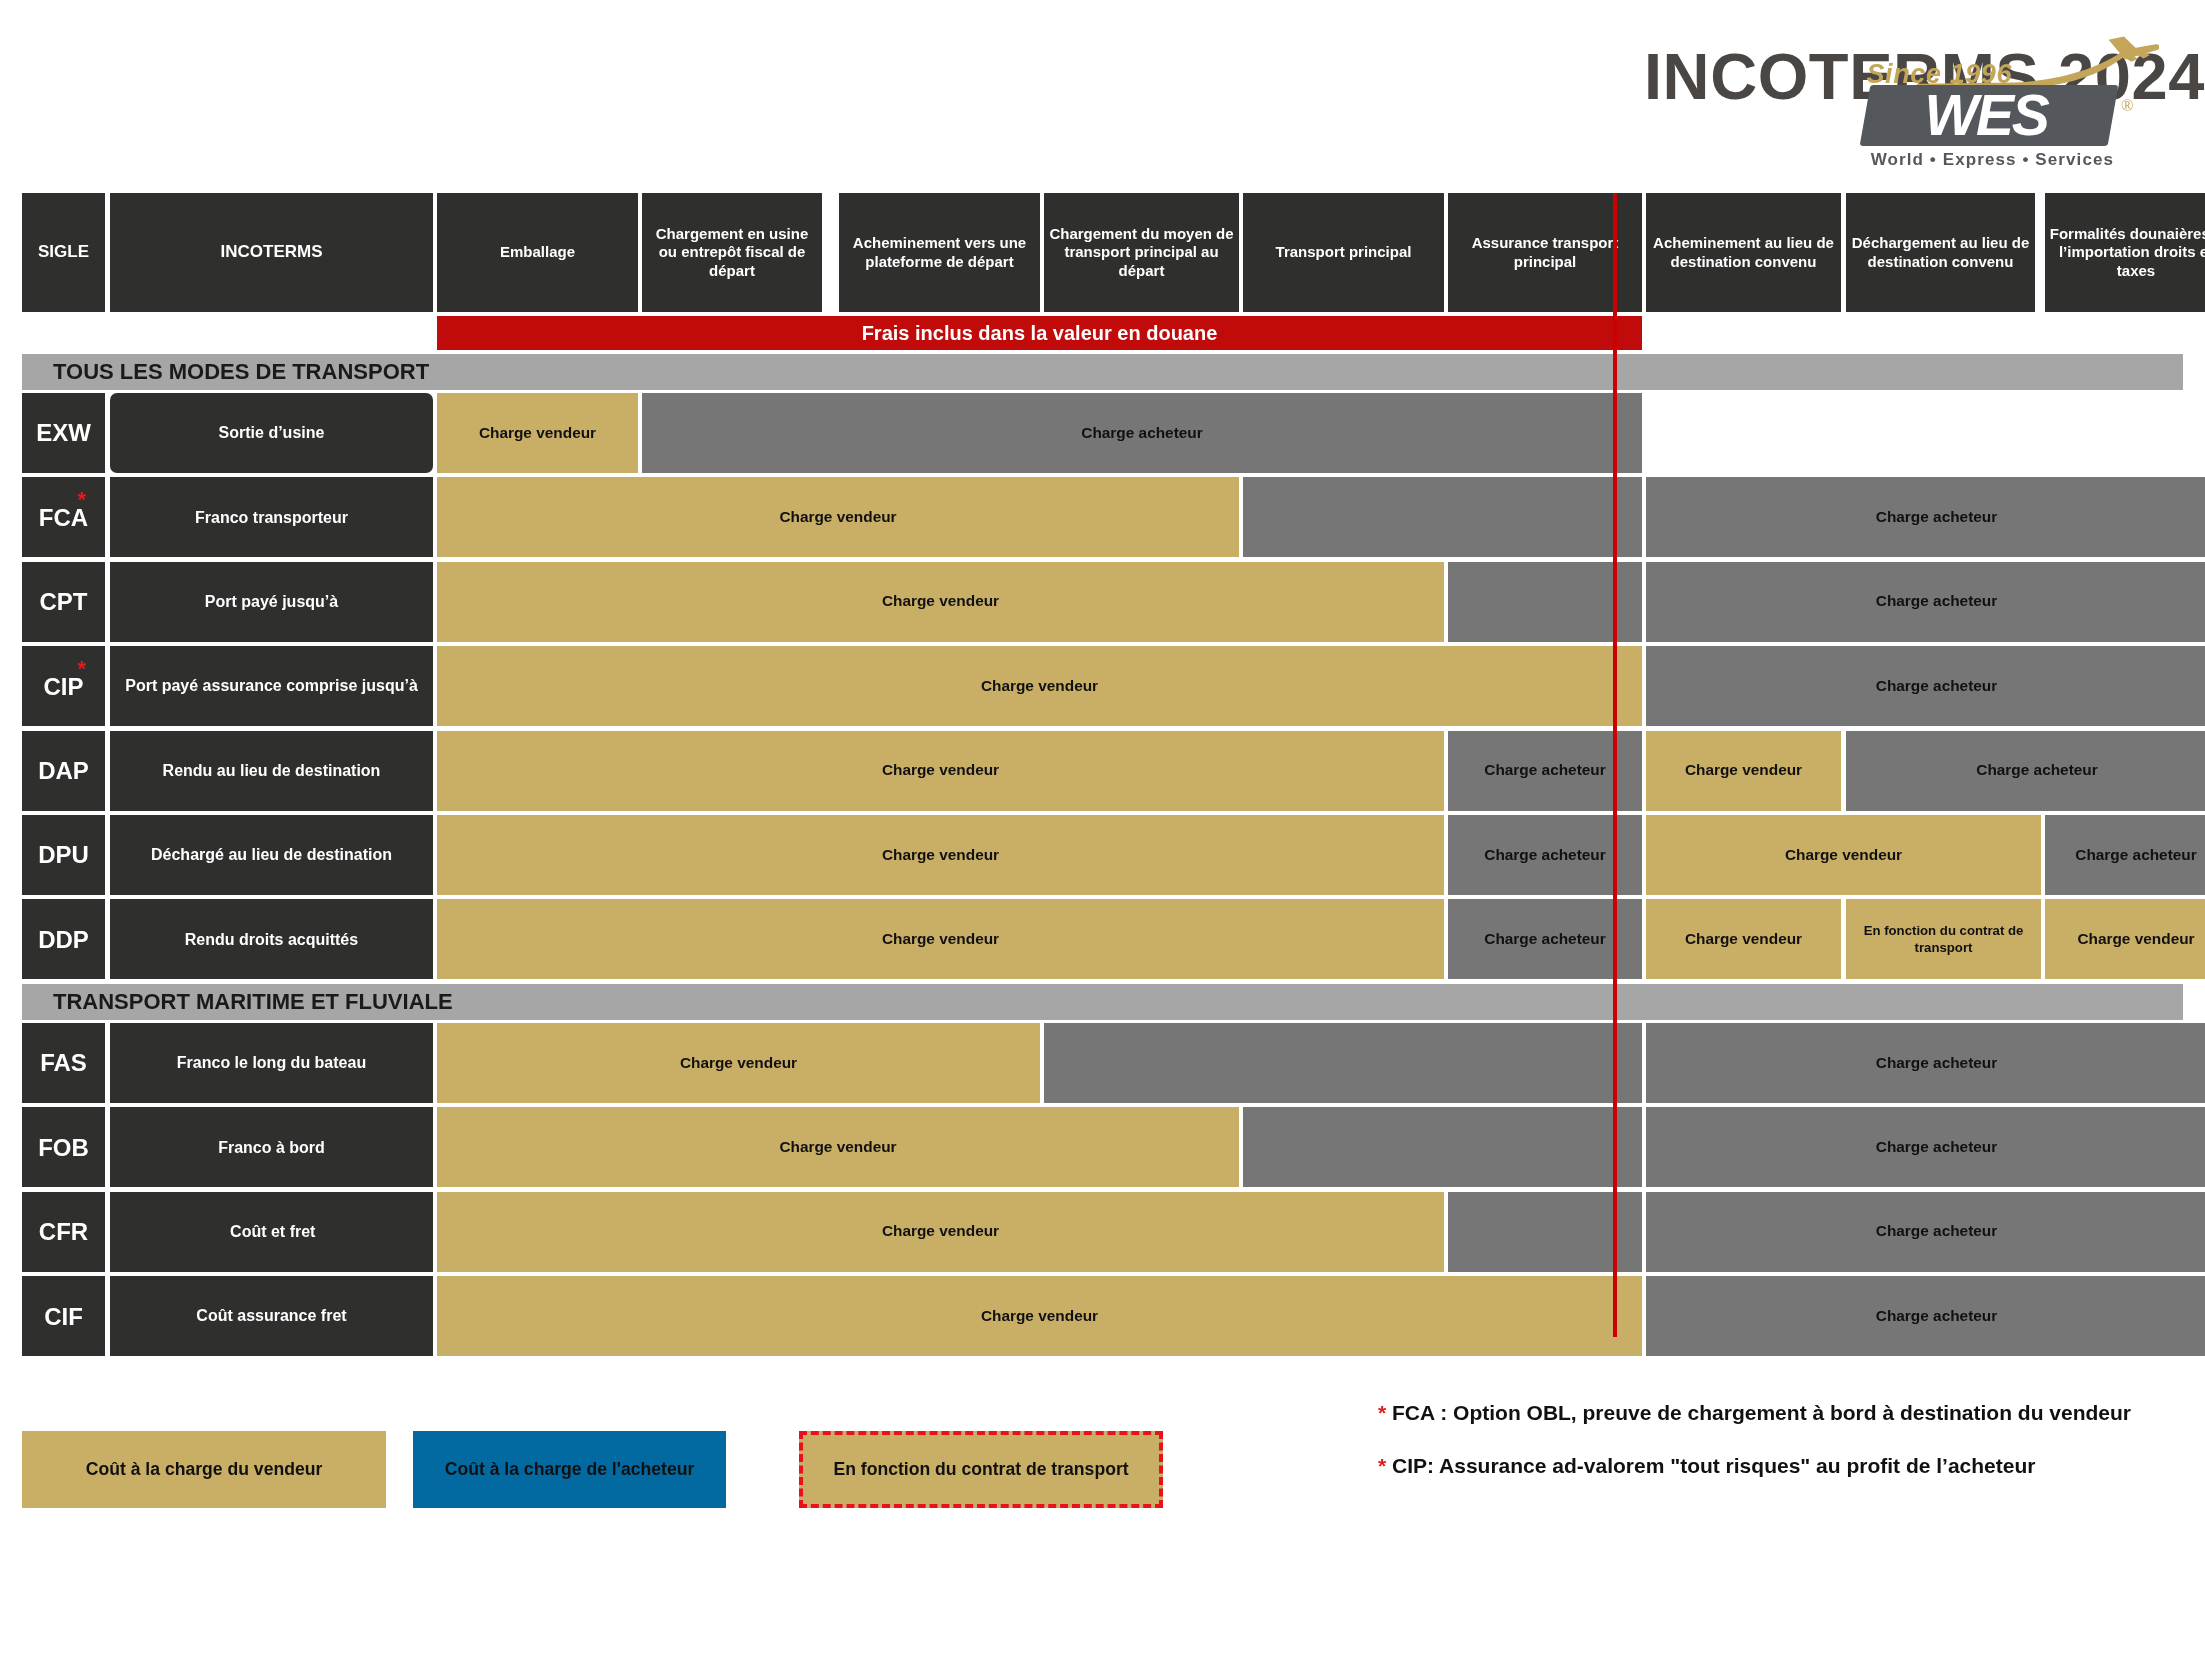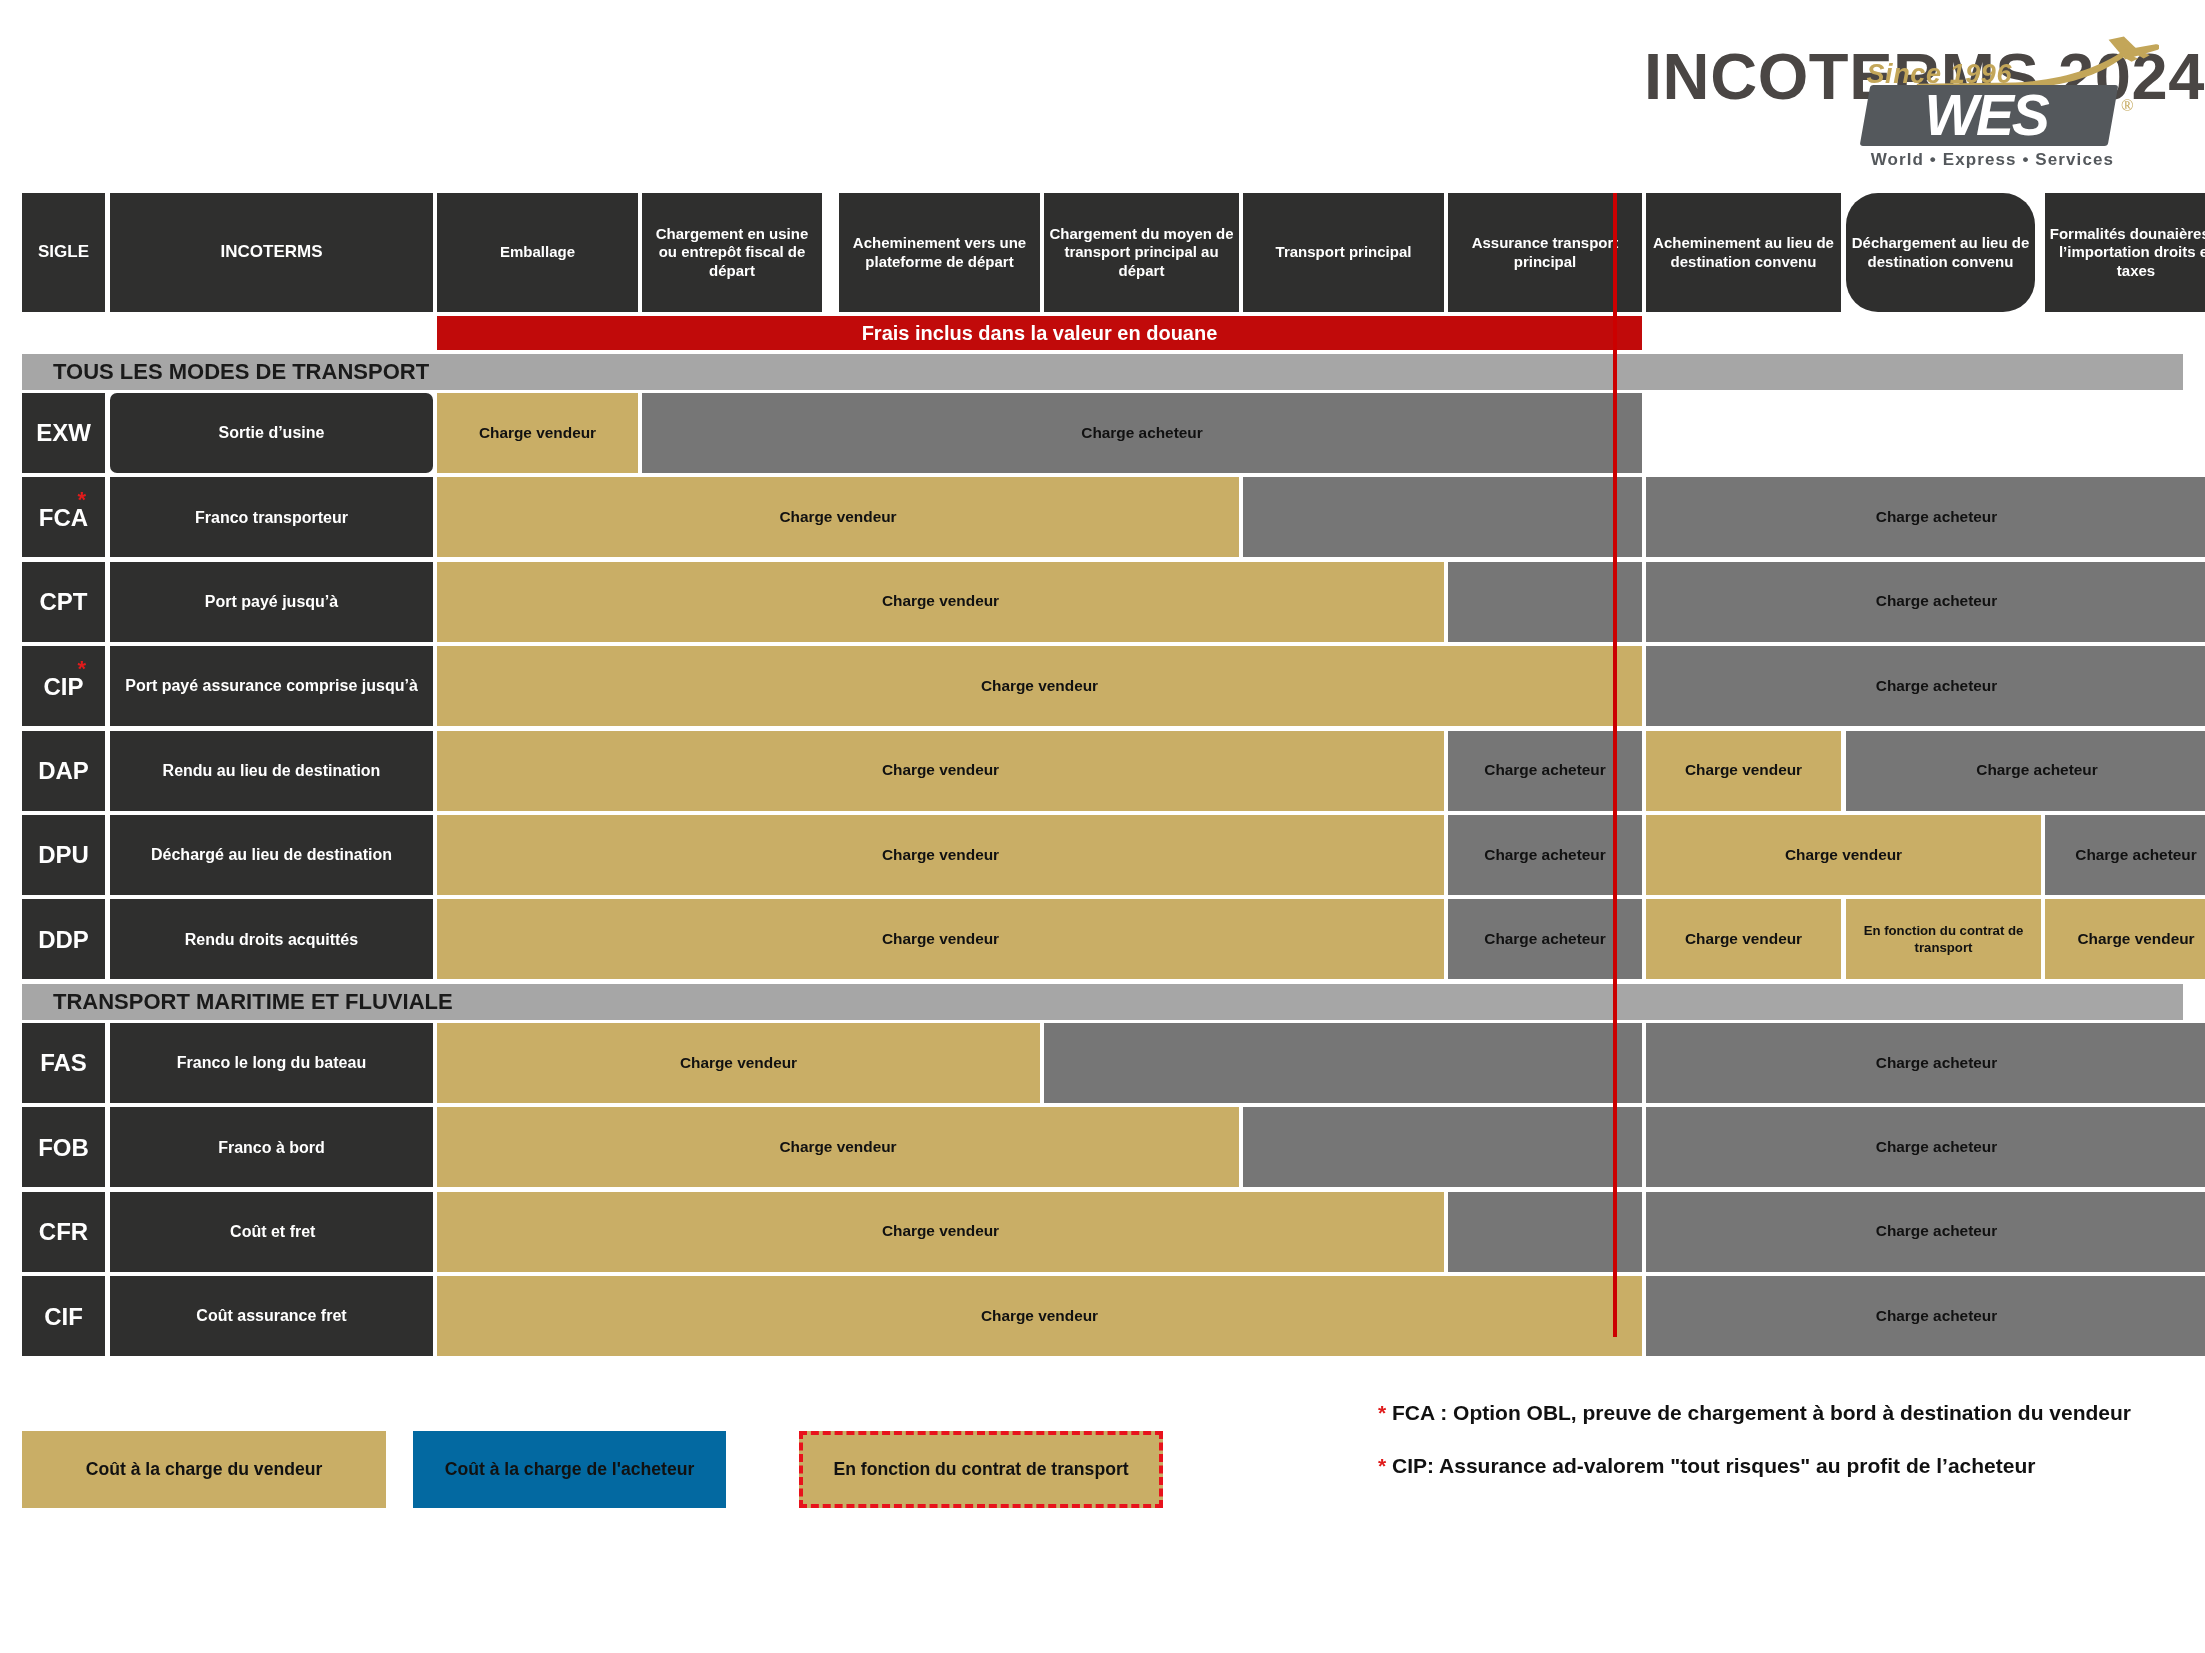"Déchargement au lieu de destination" div.cell { border-radius: 32px -> none }
